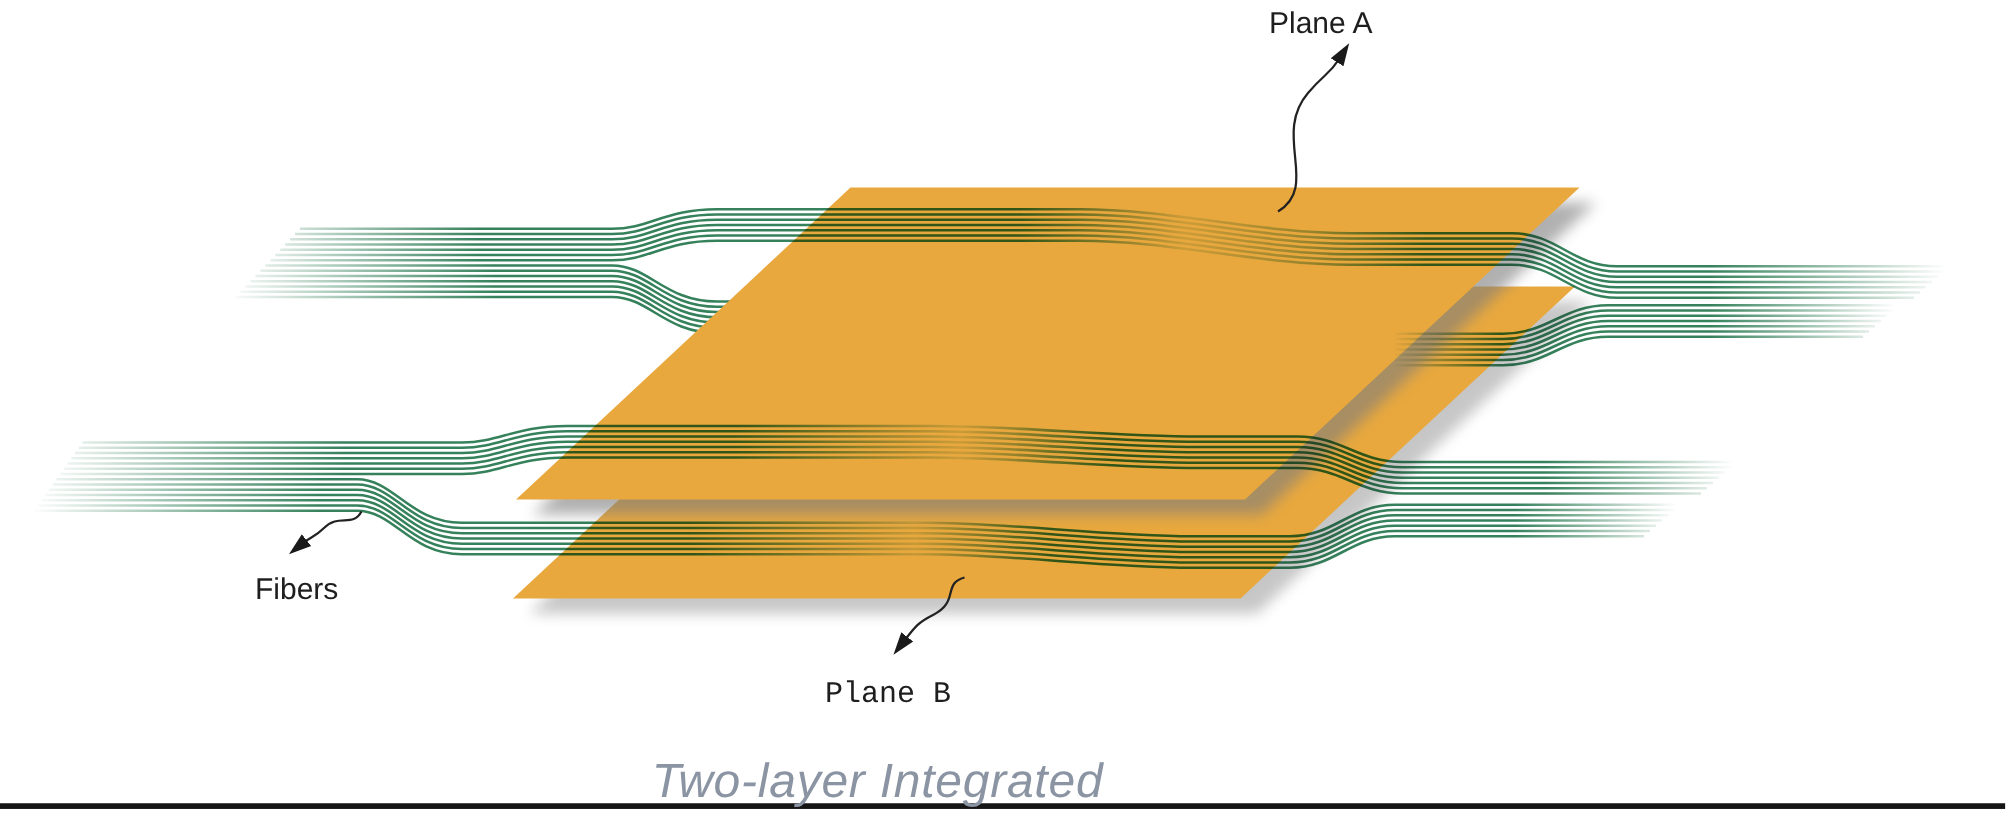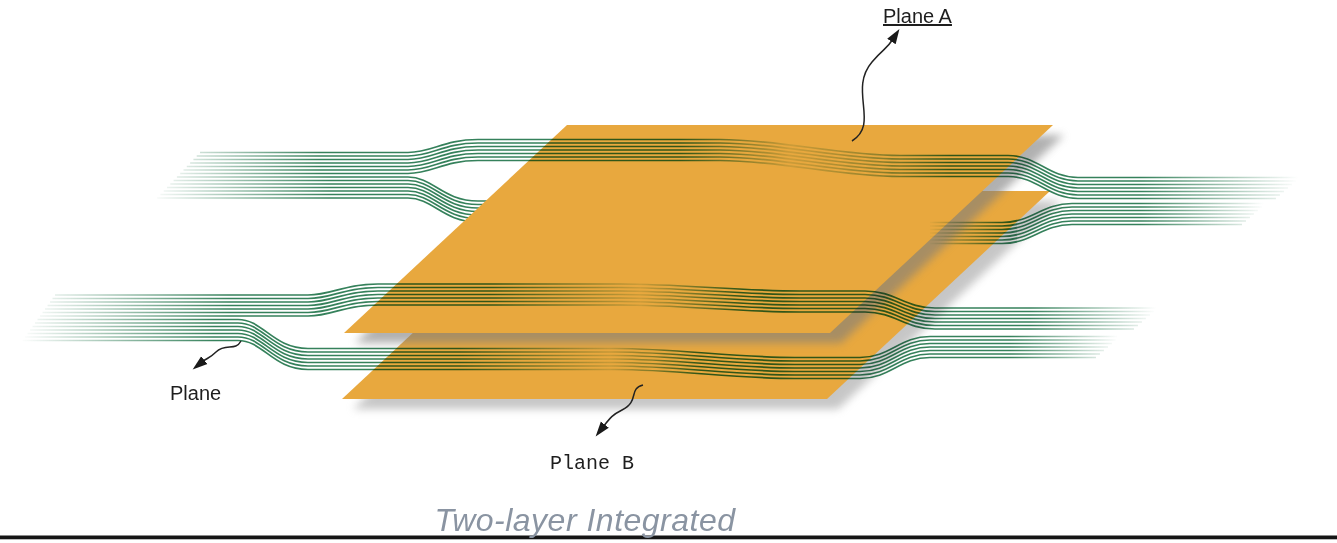"Plane A" .plane-a-label { left: 883px -> 846px; text-decoration: underline -> none }
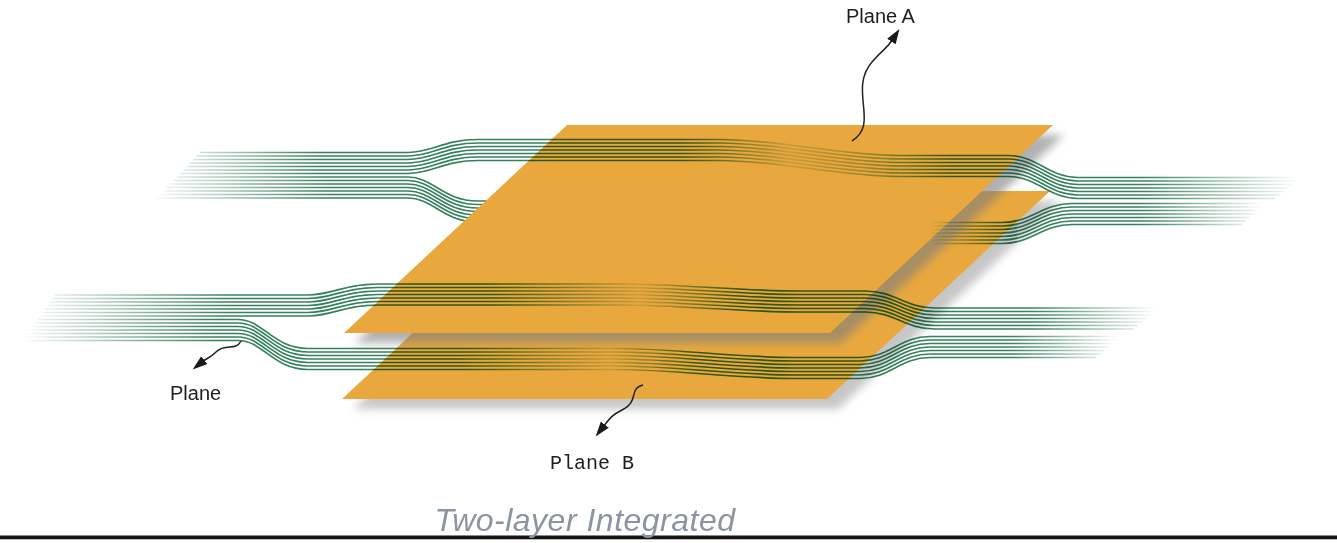"Plane" div.ann-label { text: Plane -> Fibers }
